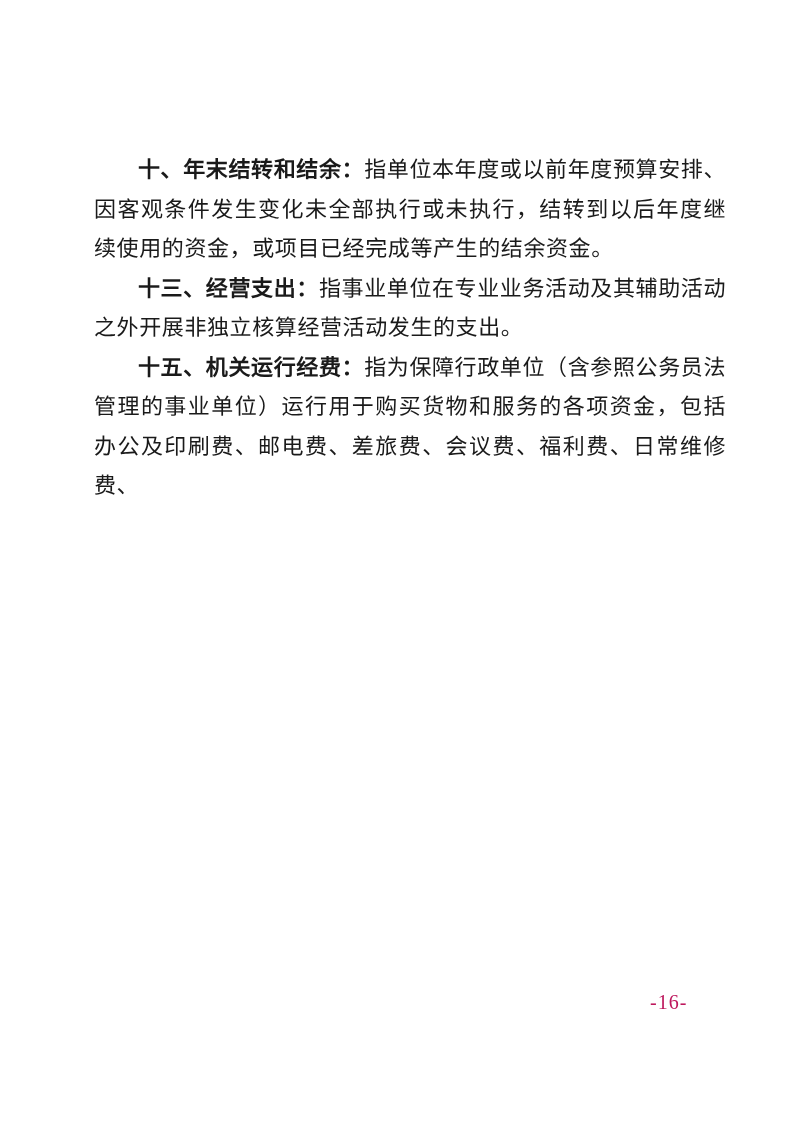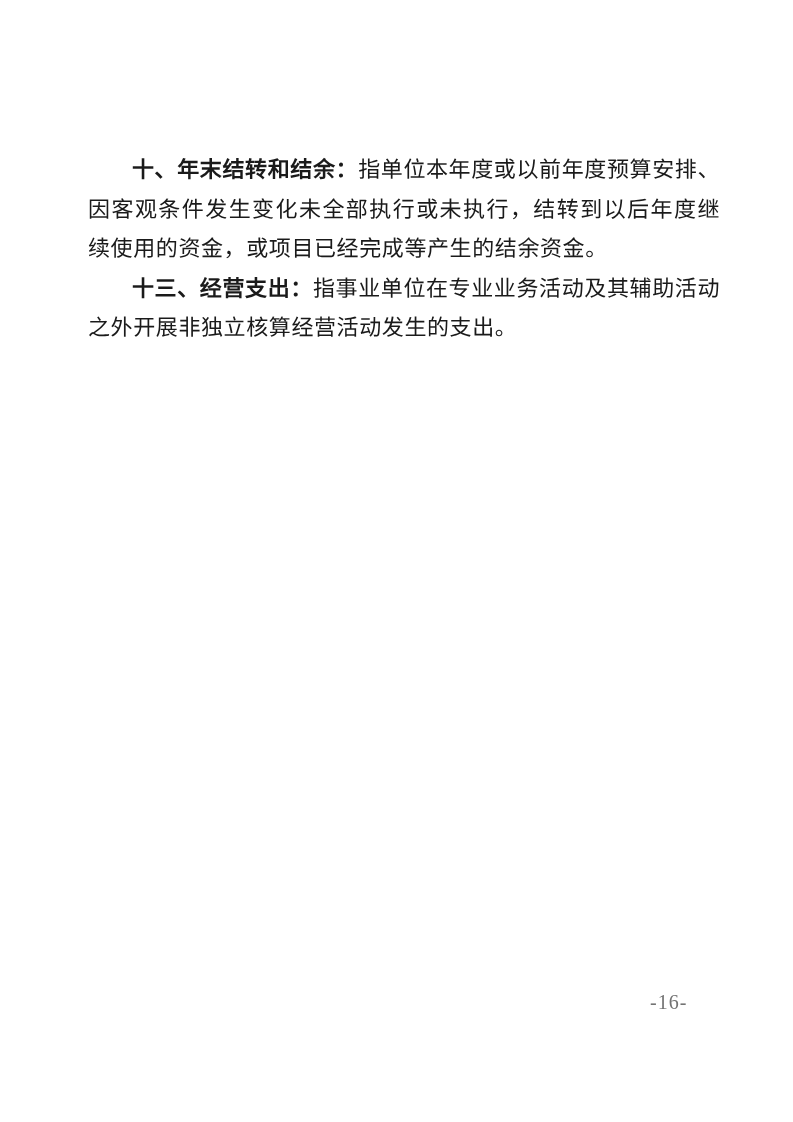"十、年末结转和结余：指单位本年度或以前年度预算安排、因客观条件发生变化未全部执行" .content { left: 88px -> 94px }
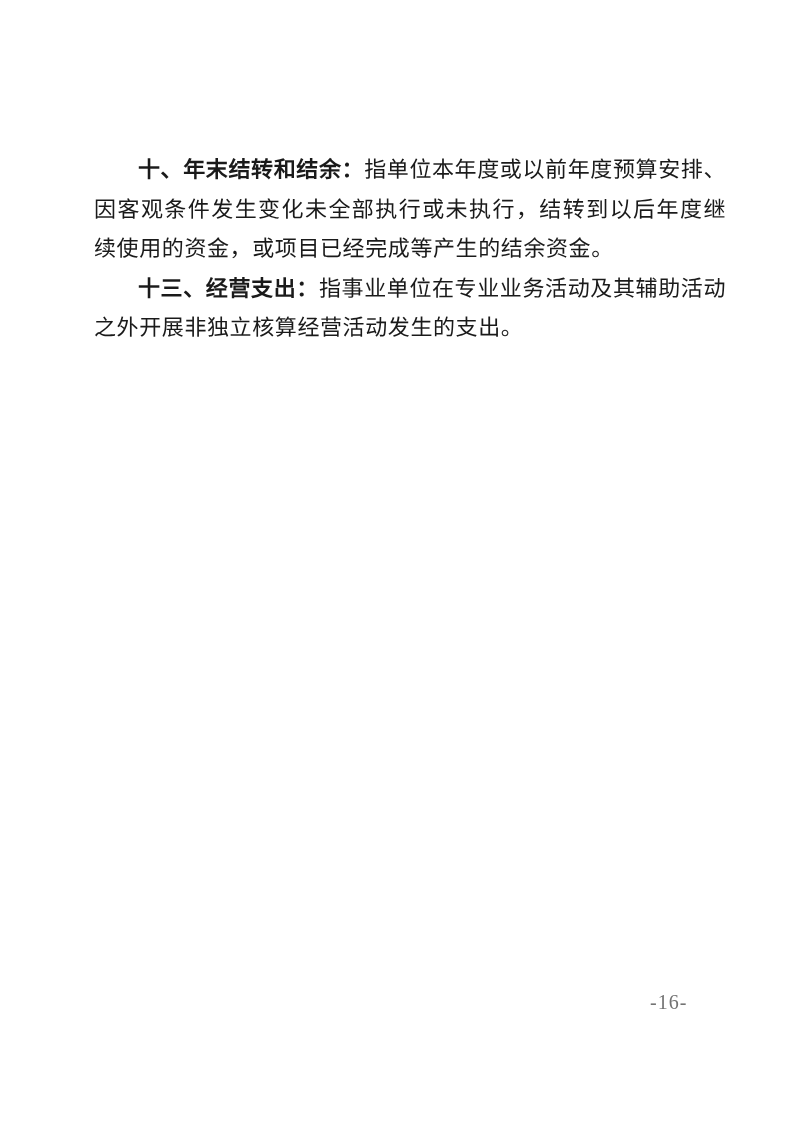"十五、机关运行经费：指为保障行政单位（含参照公务员法管理的事业单位）运行用于购买" p.para { html: none -> <p><span>十五、机关运行经费：</span><span>指为保障行政单位（含参照公务员法管理的事业单位）运行用于购买货物和服务的各项资金，包括办公及印刷费、邮电费、差旅费、会议费、福利费、日常维修费、</span></p> }
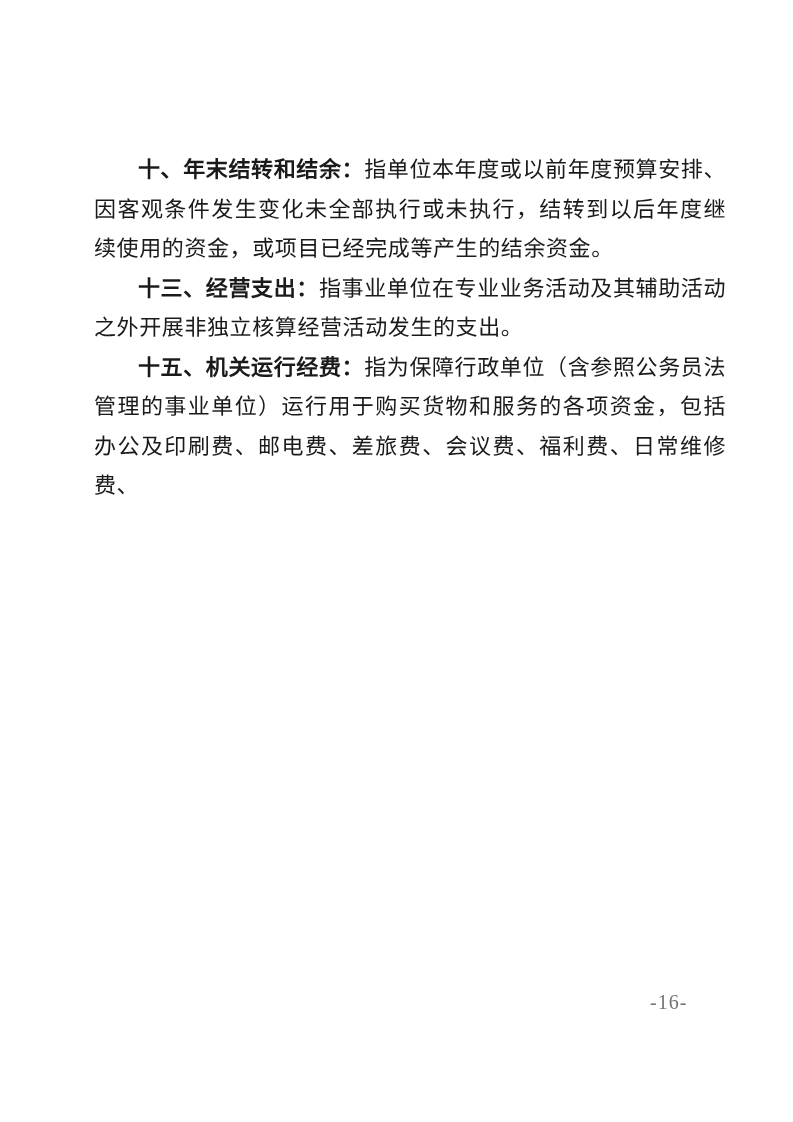"-16-" .page-number { color: #737373 -> #be185d }
